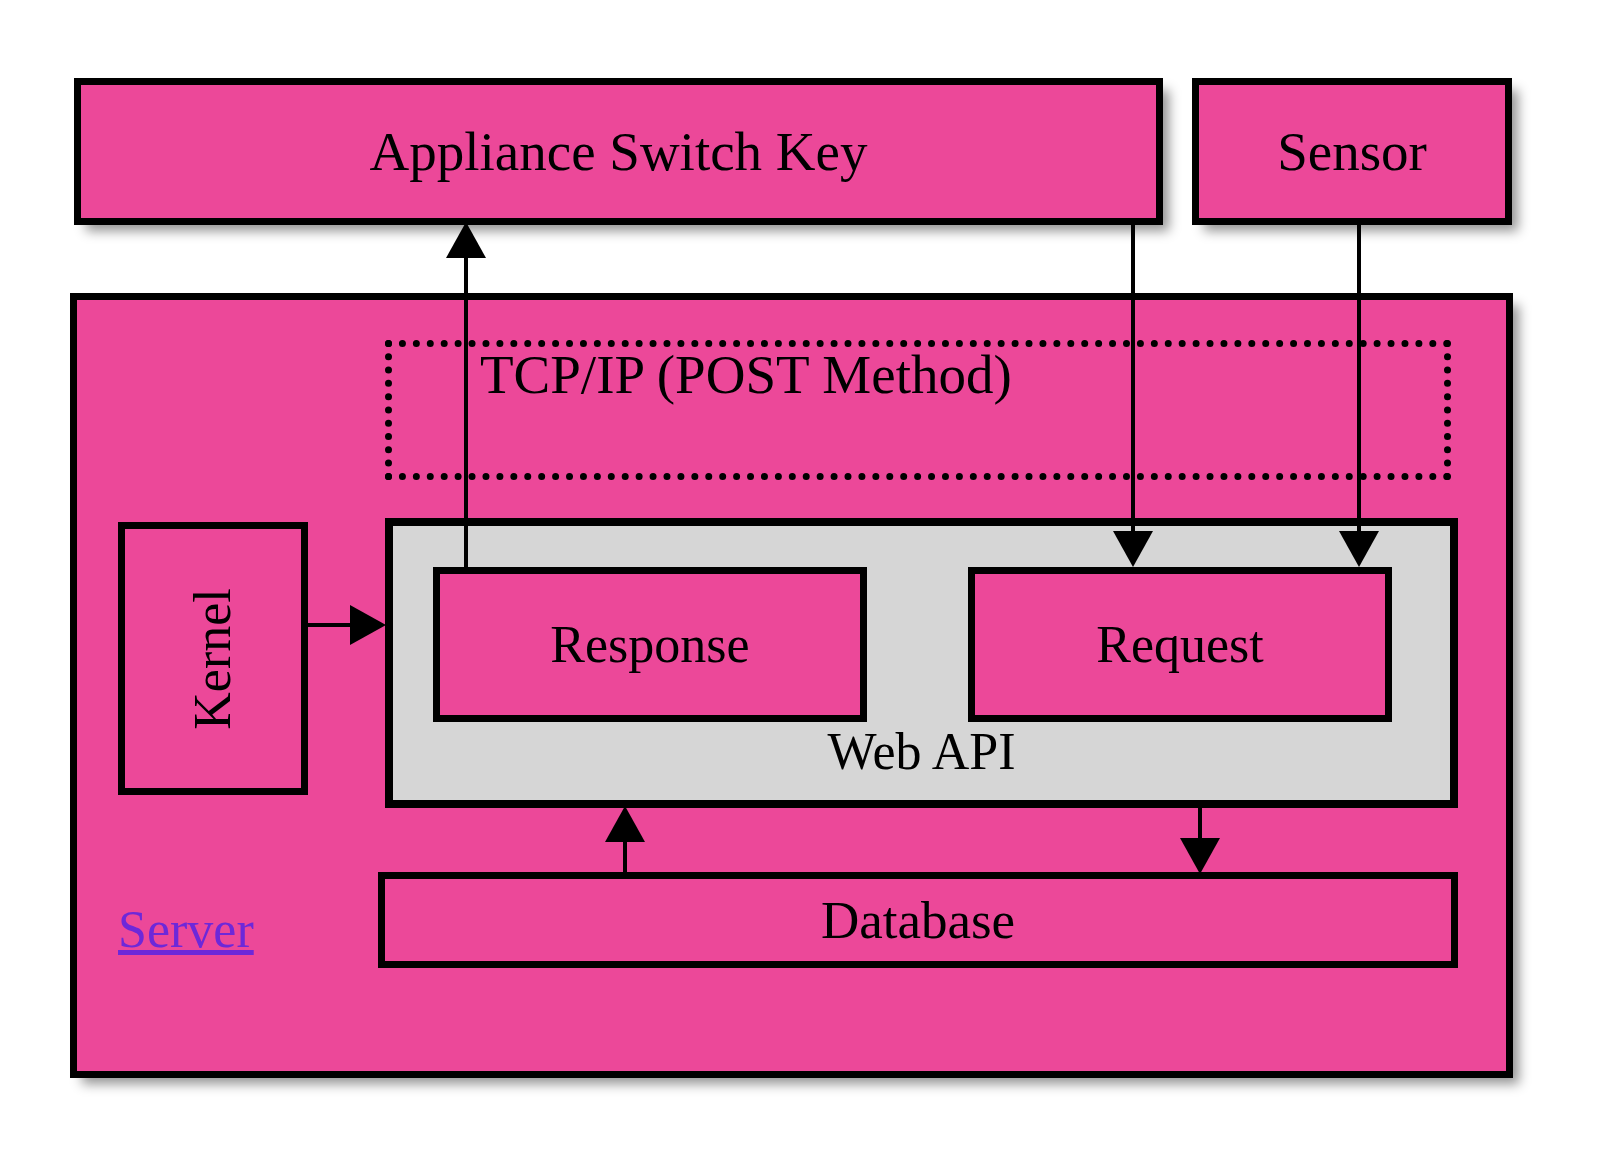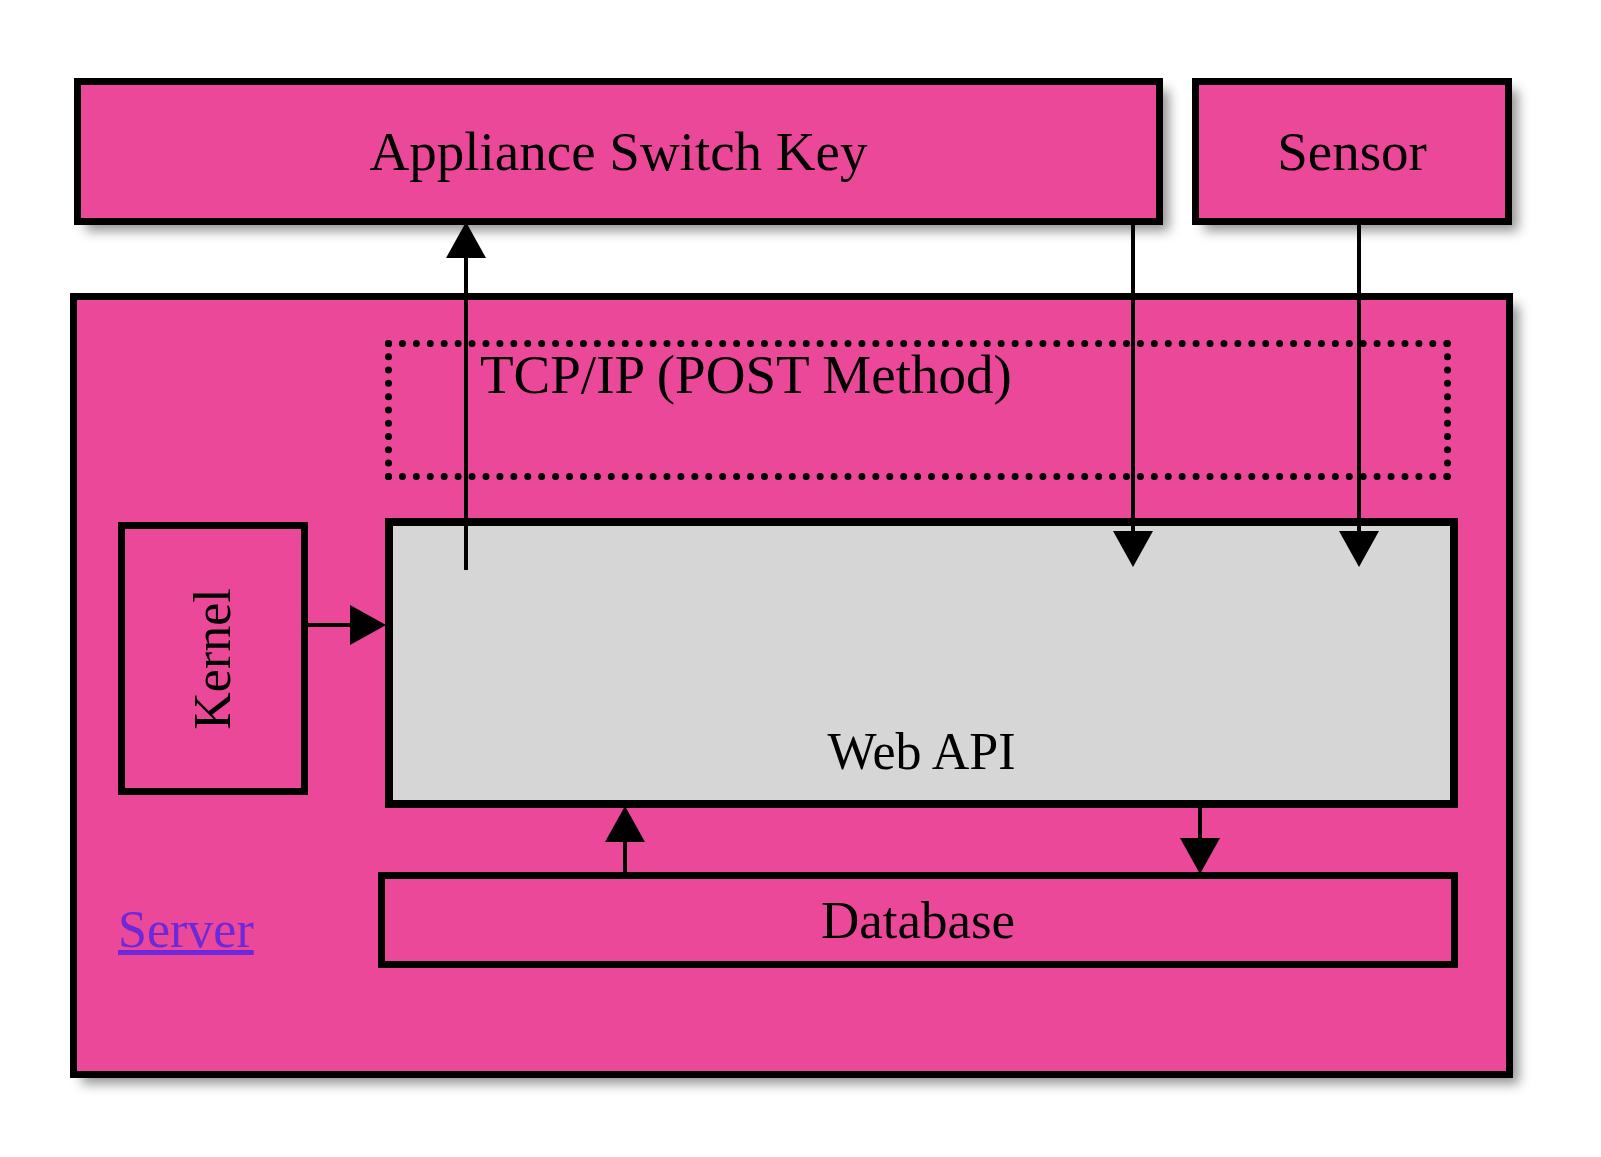"Response" div.box { html: none -> <div> <span>Response</span> </div> }
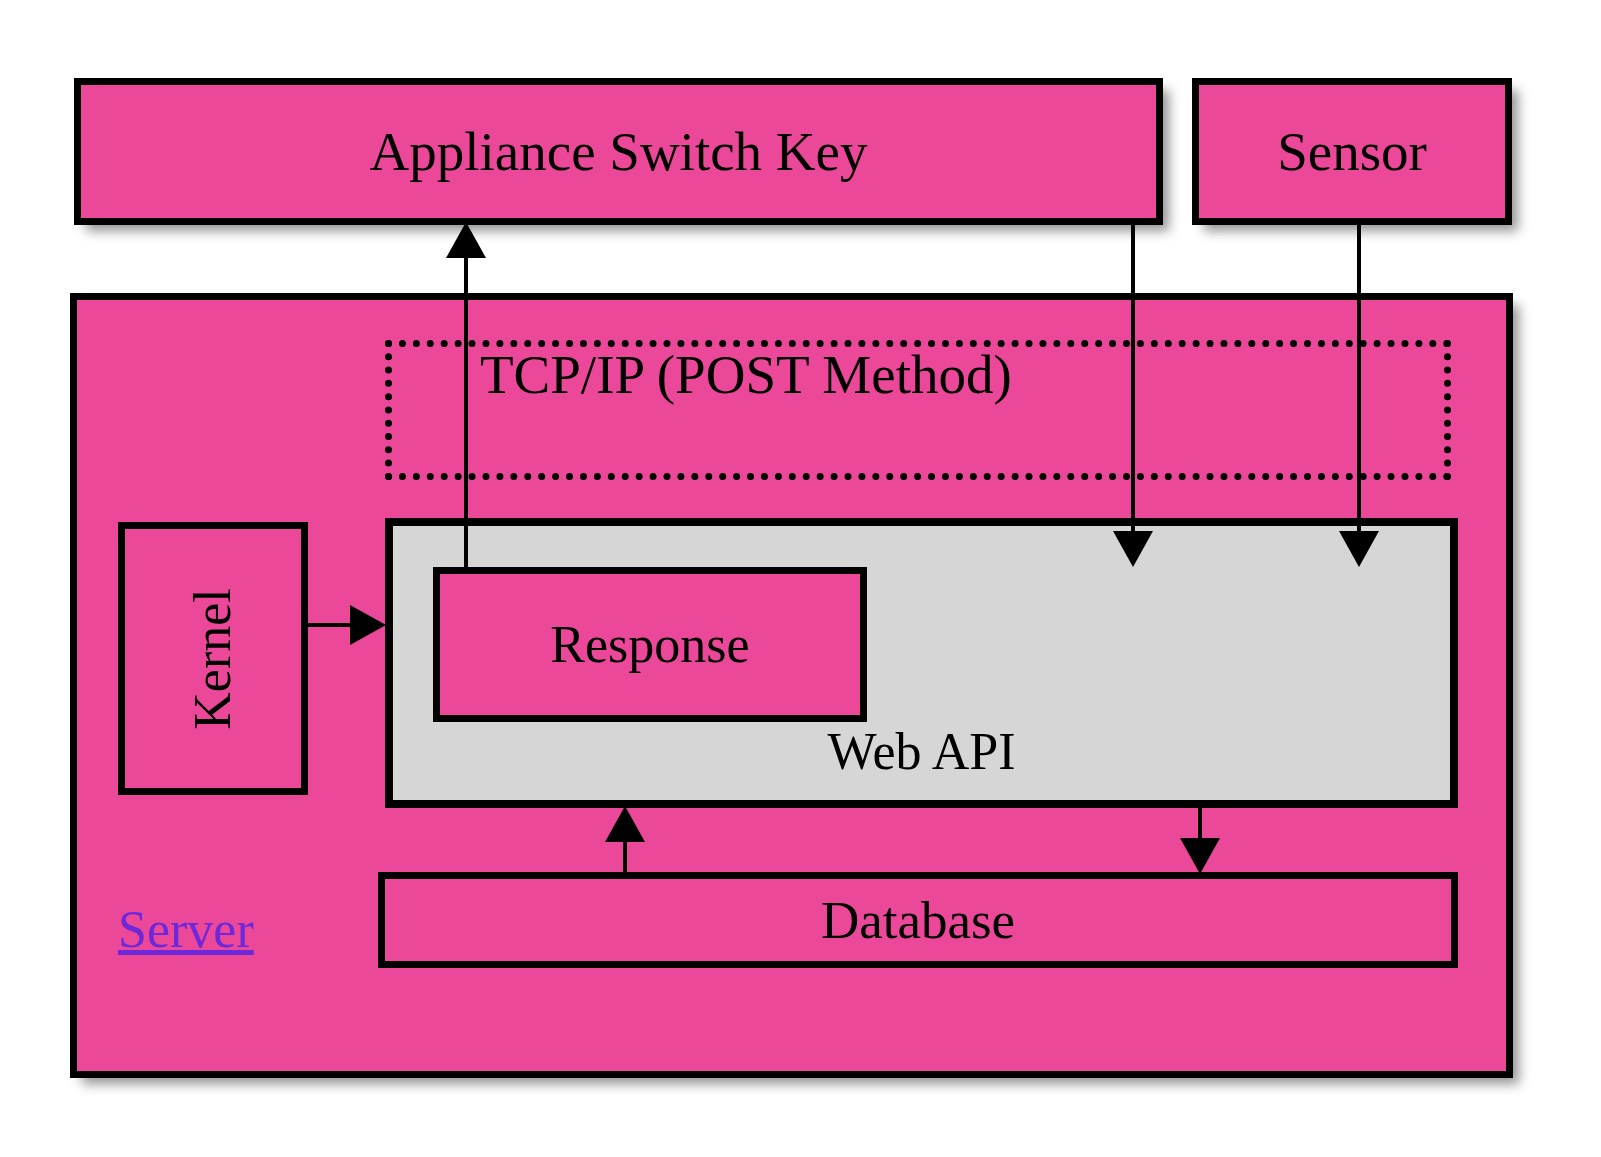"Request" div.box { html: none -> <div> <span>Request</span> </div> }
